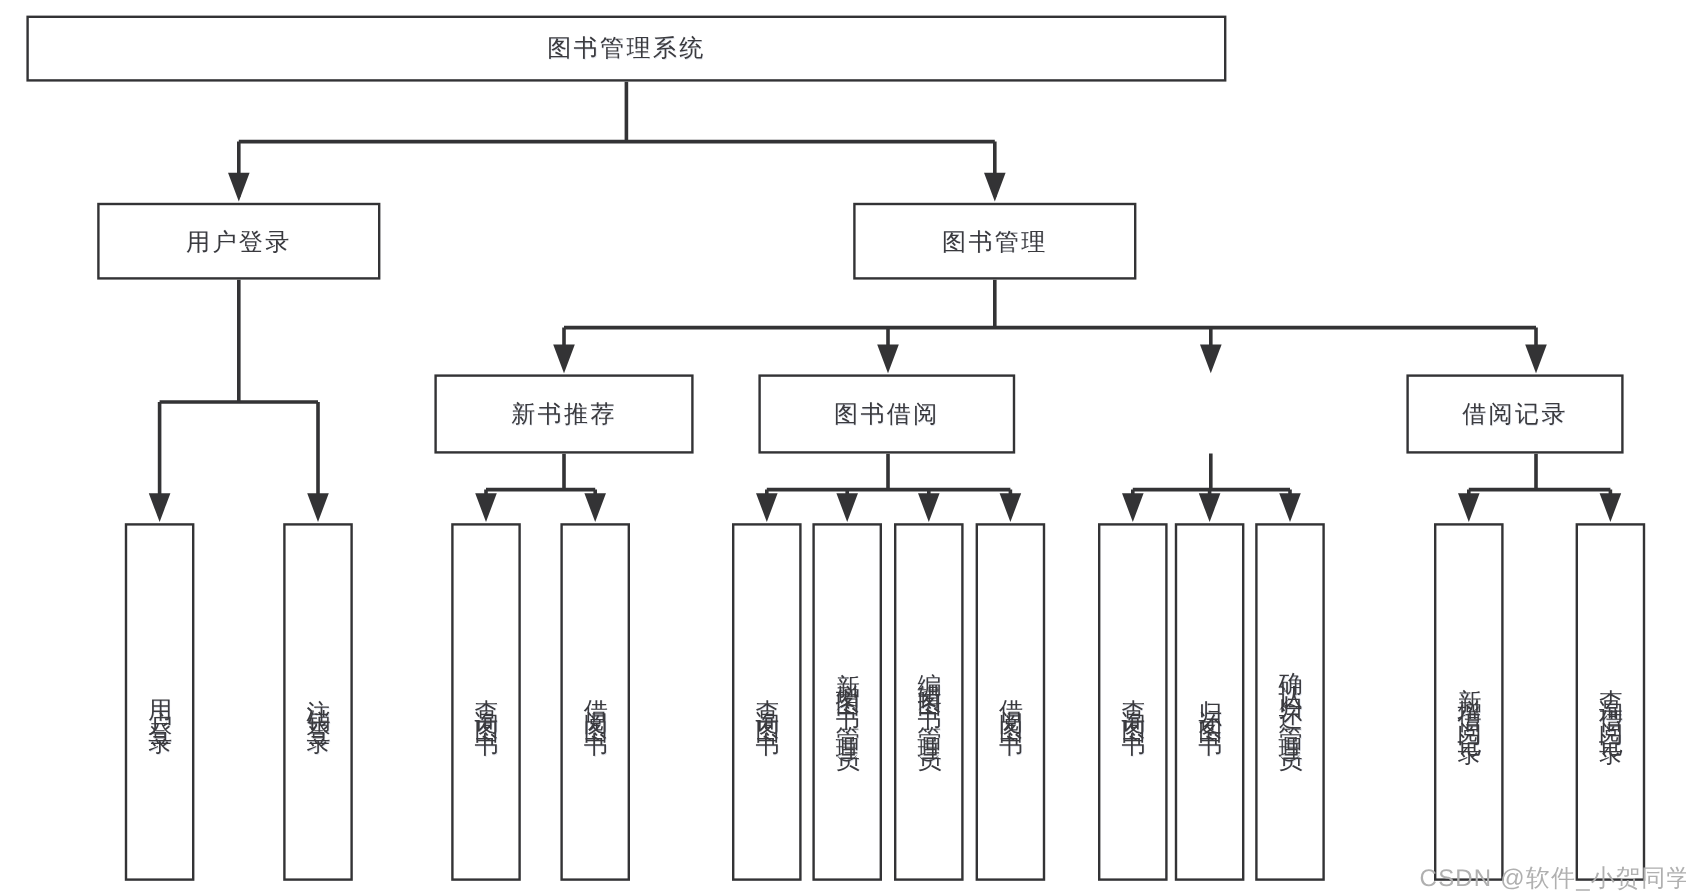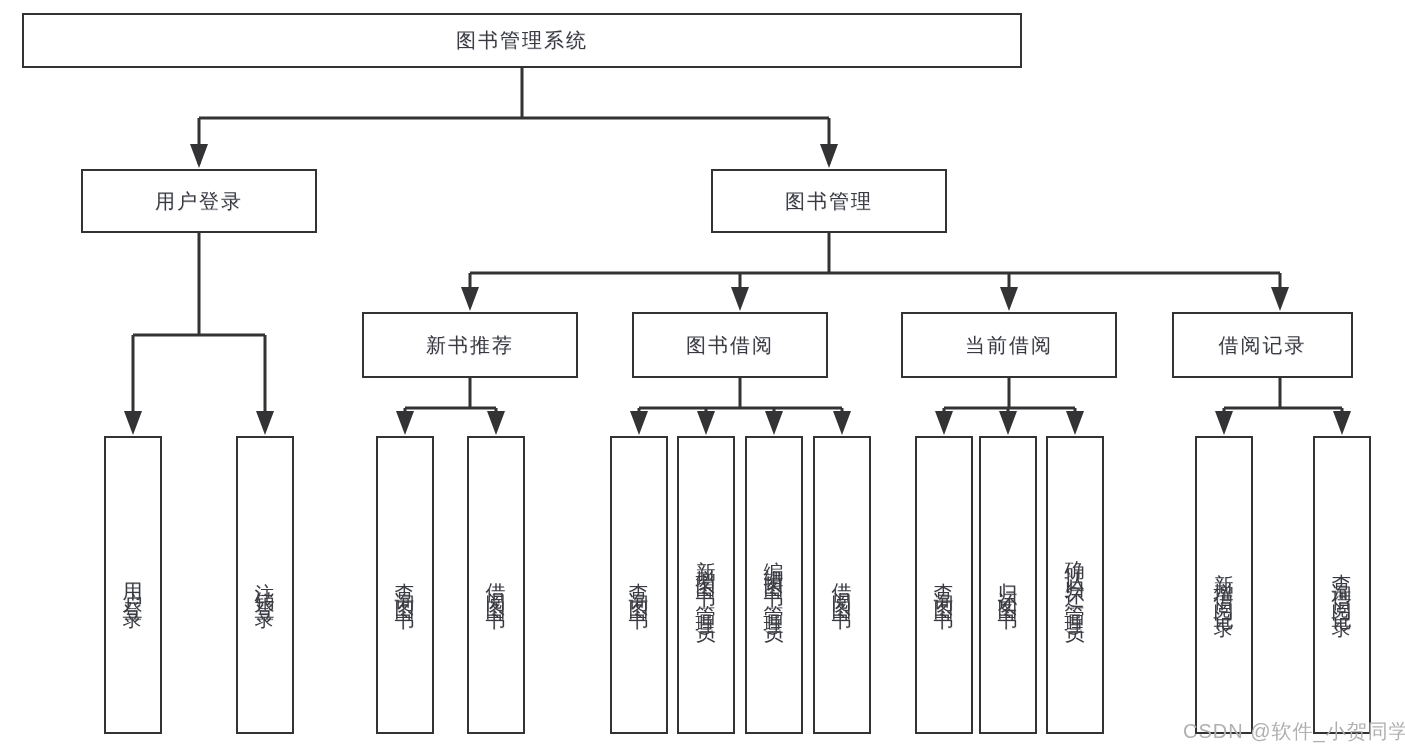"图书借阅" div.node { width: 196px -> 214px }
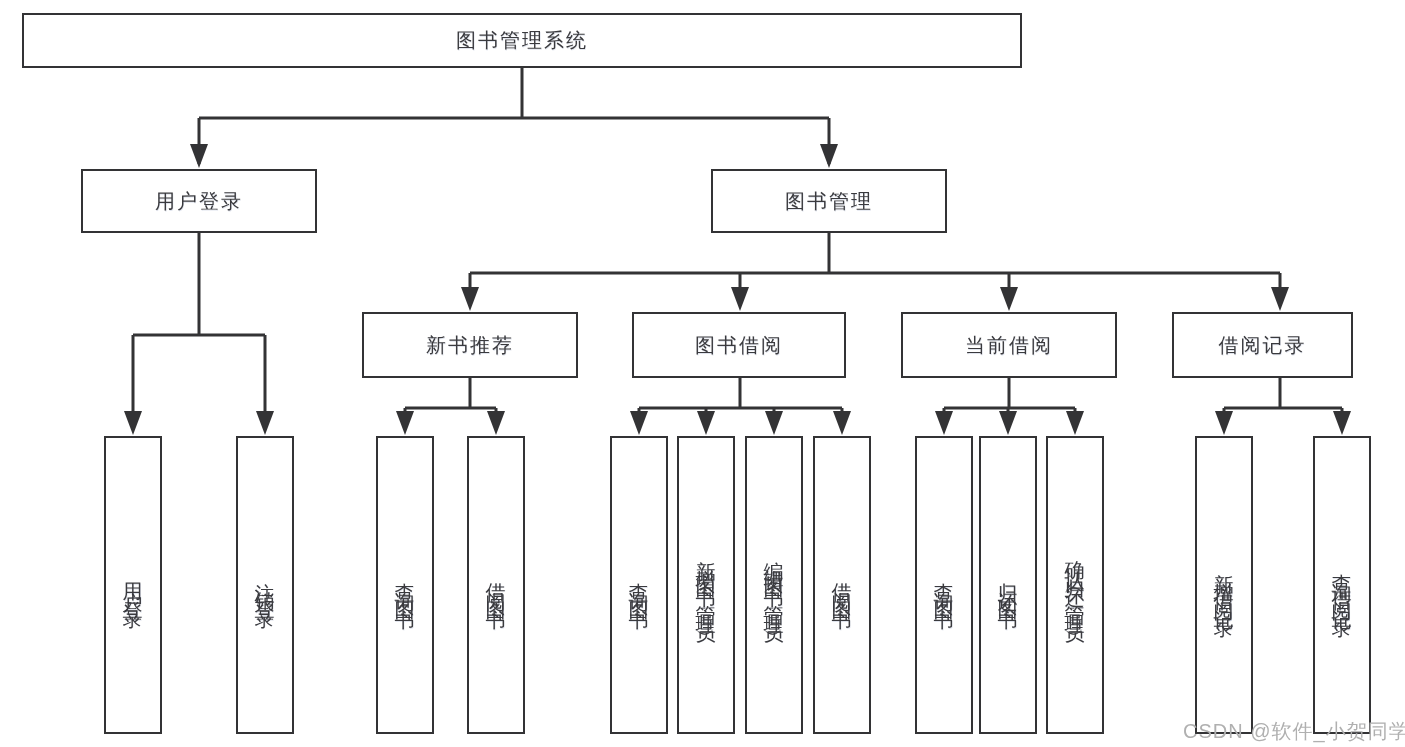"当前借阅" div.node { html: <div> <span>当前借阅</span> </div> -> none }
